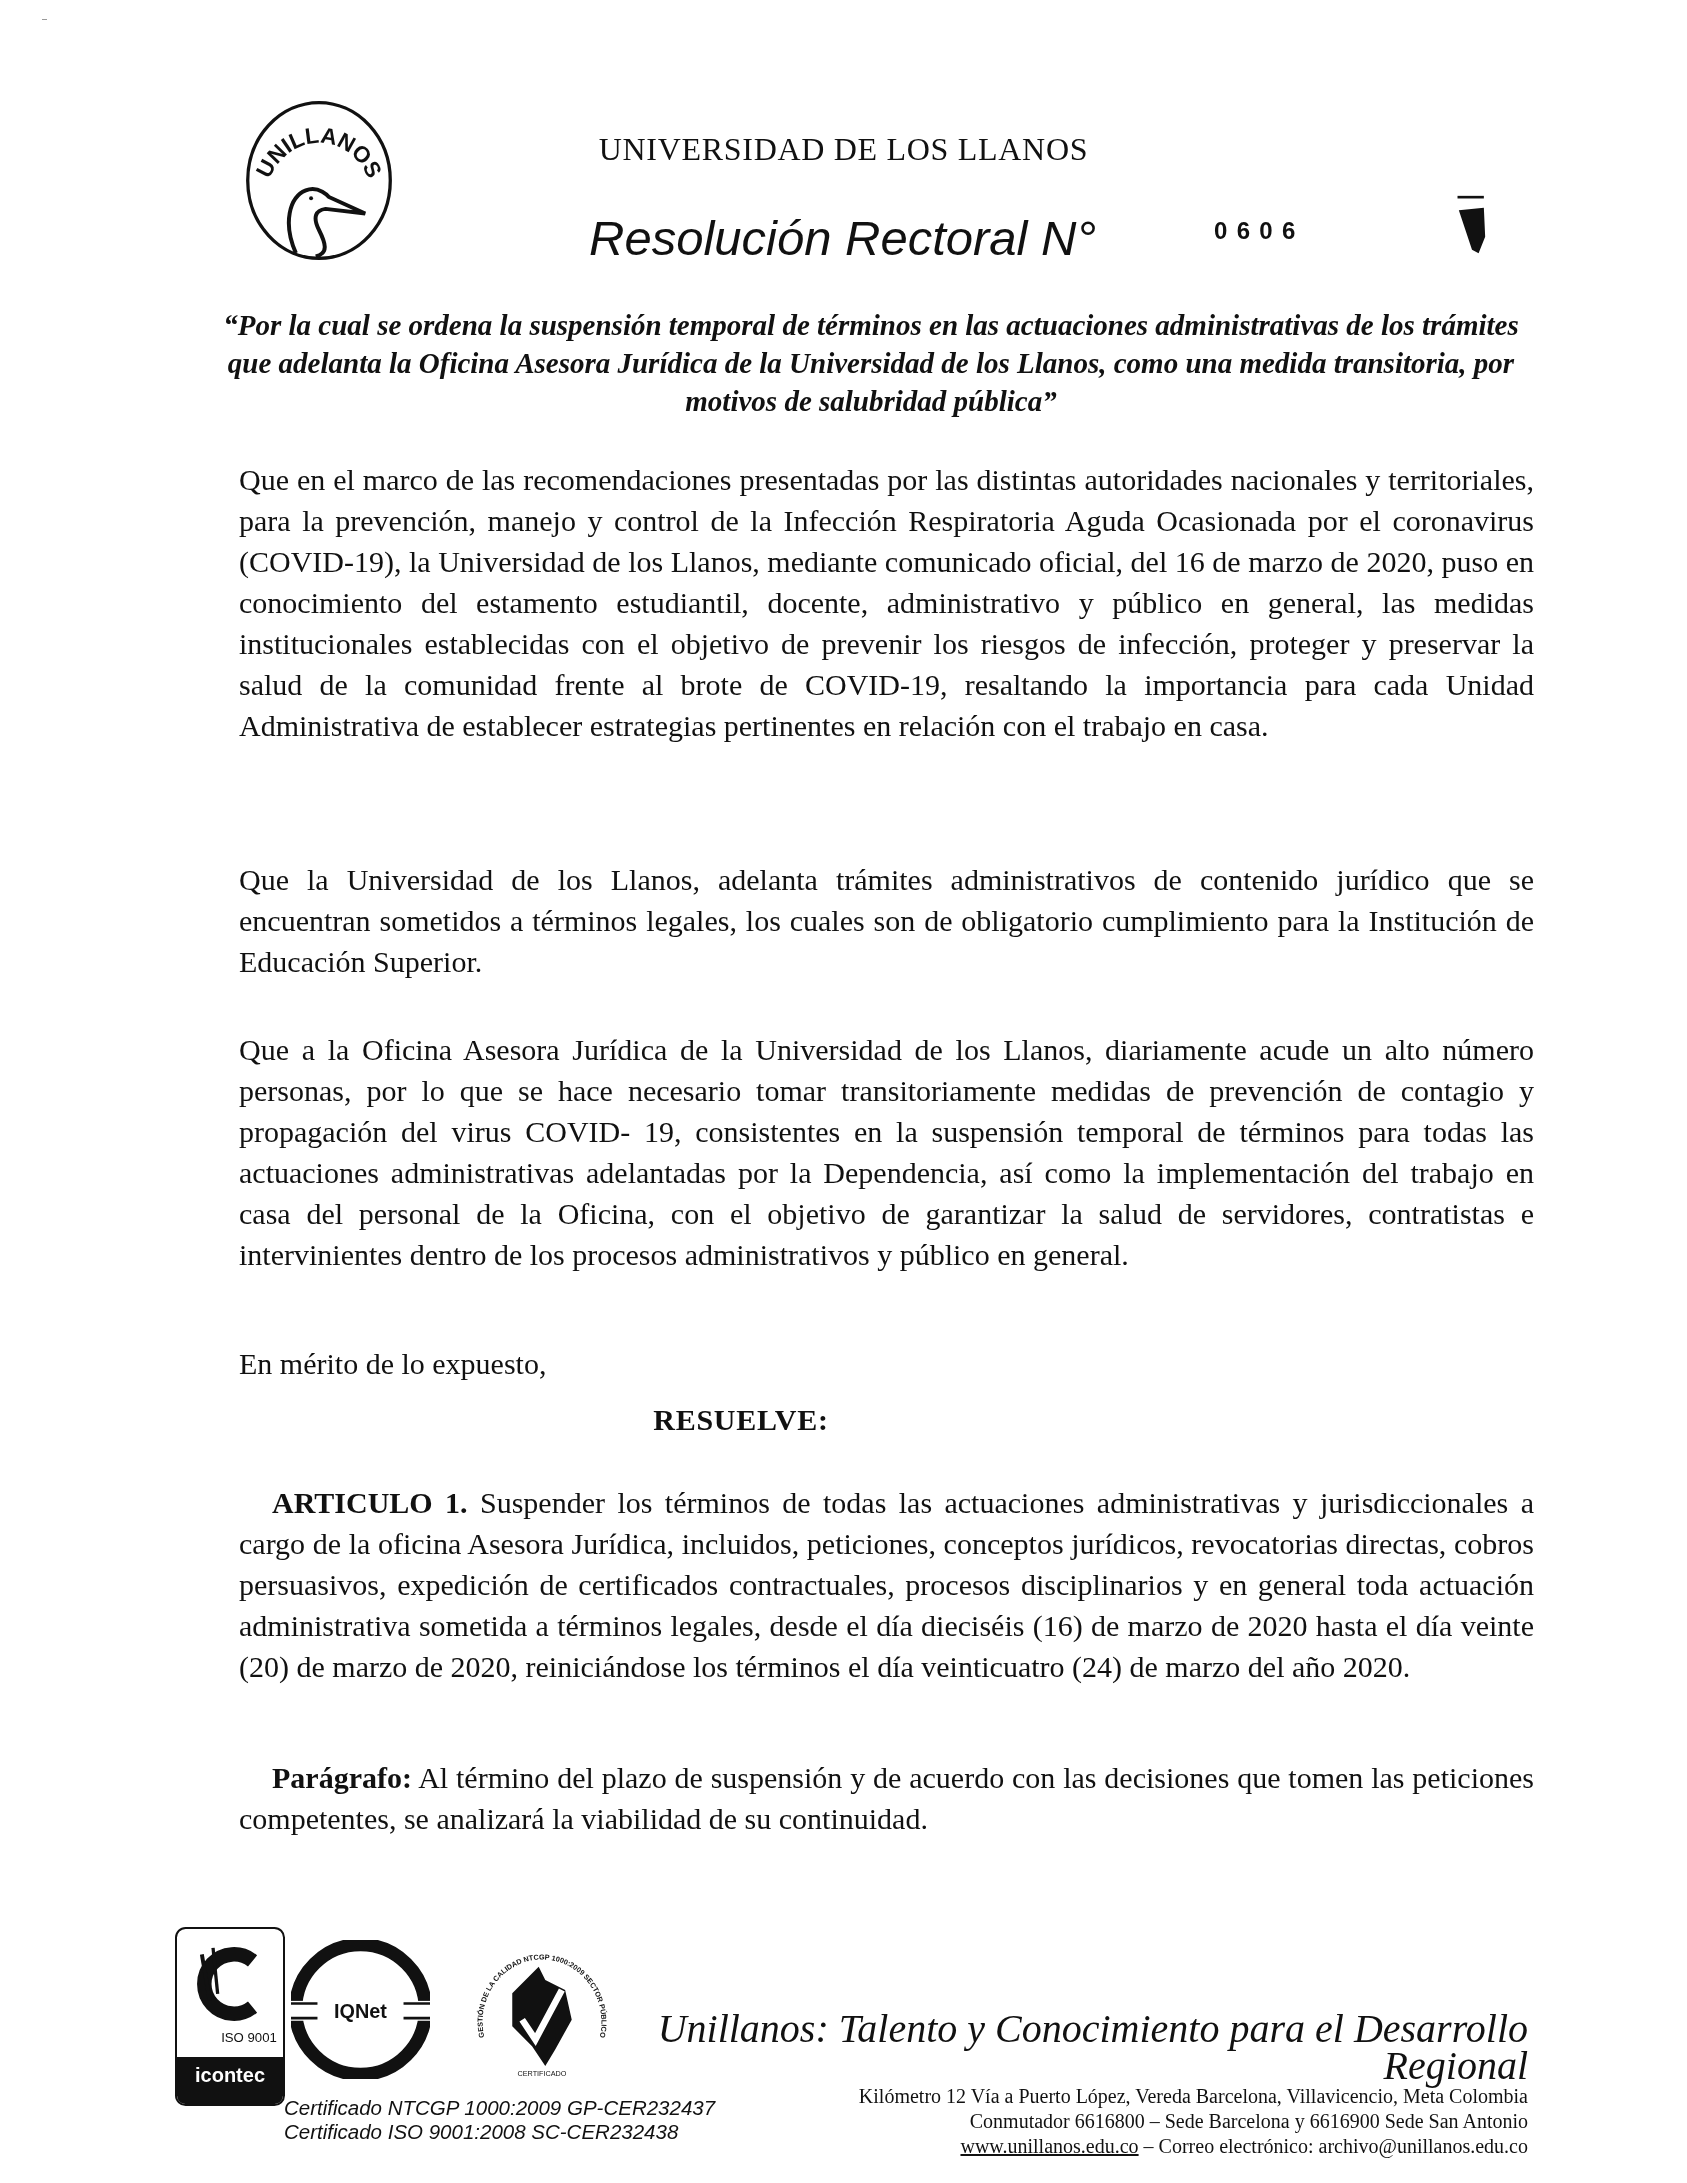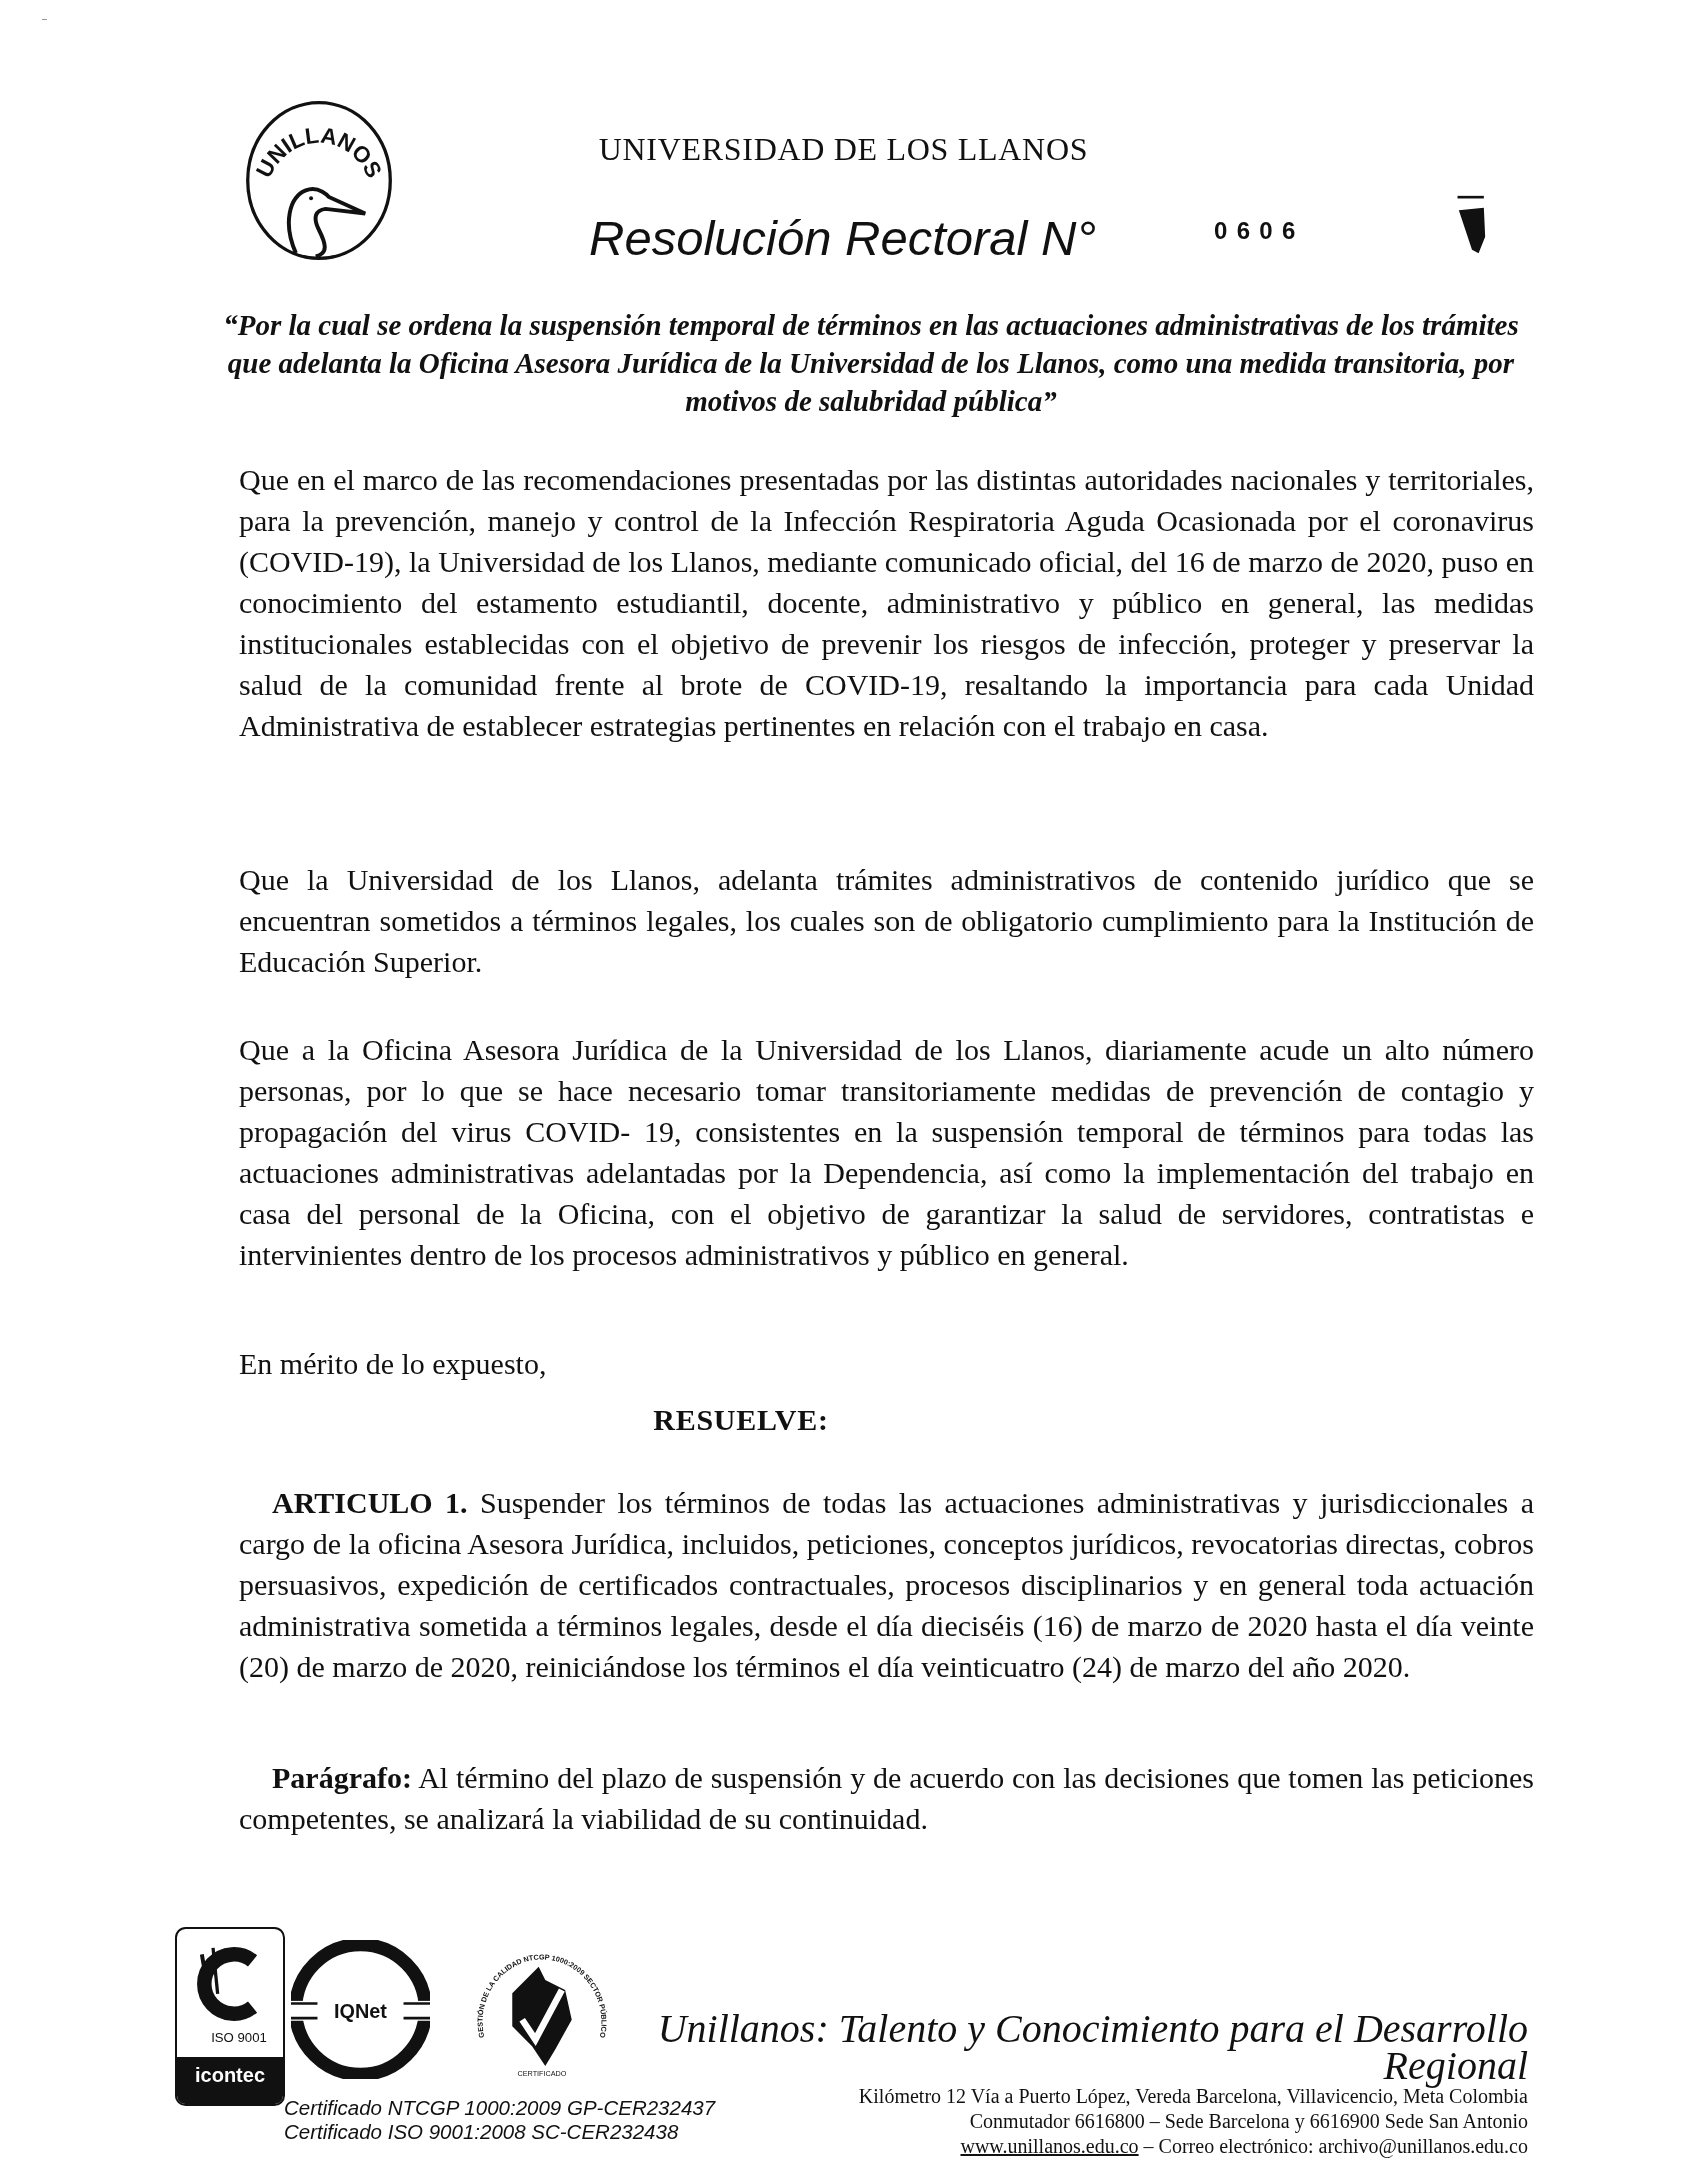"ISO 9001" .icontec .iso { padding-left: none -> 10px }
